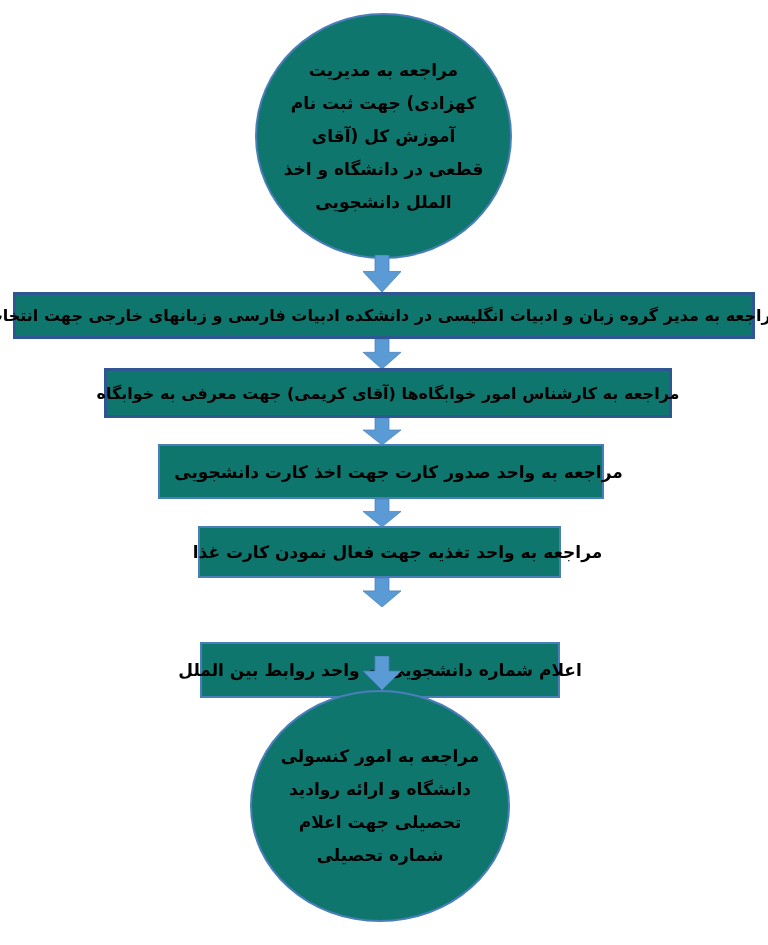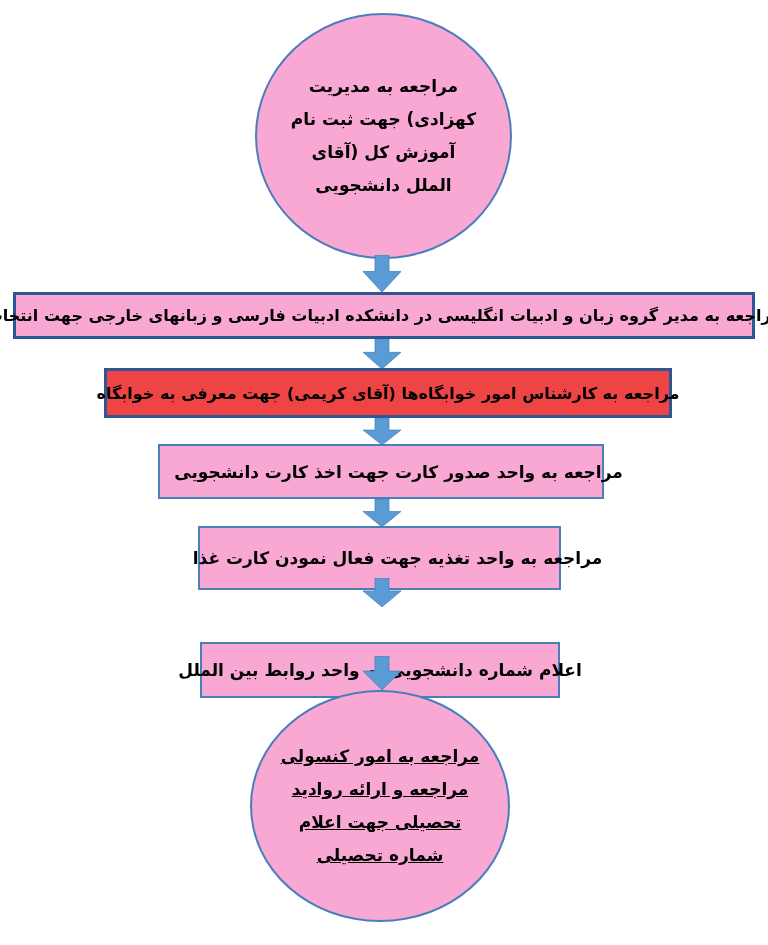"مراجعه به مدیریت" .node { background: #f9a8d4 -> #0f766e }
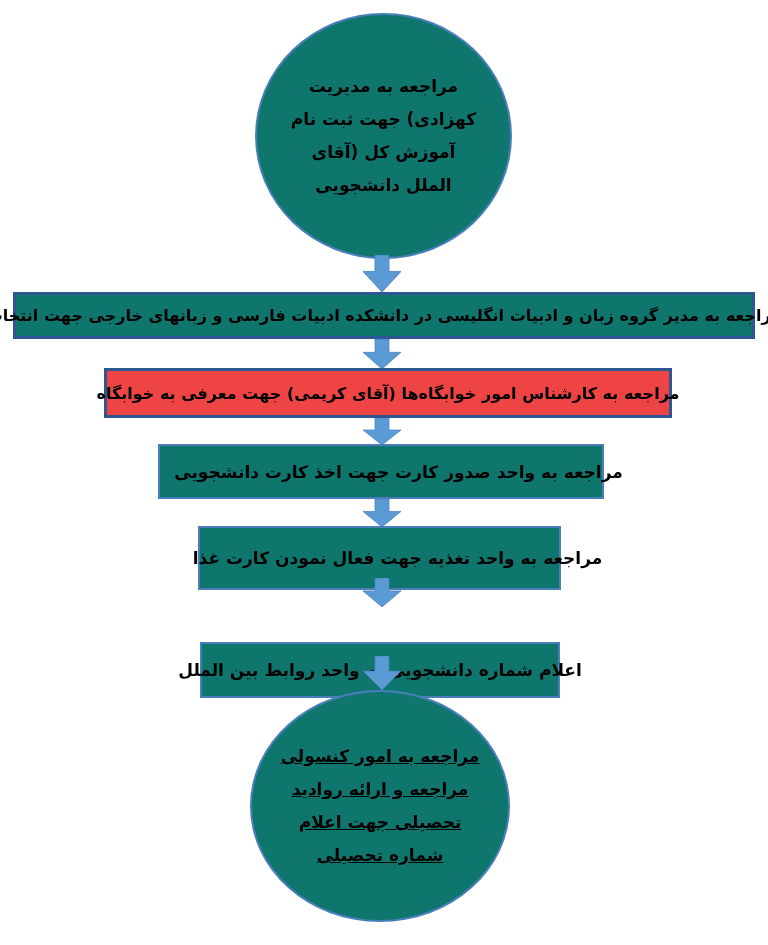"قطعی در دانشگاه و اخذ" span.line { html: none -> <span>قطعی در دانشگاه و اخذ</span> }
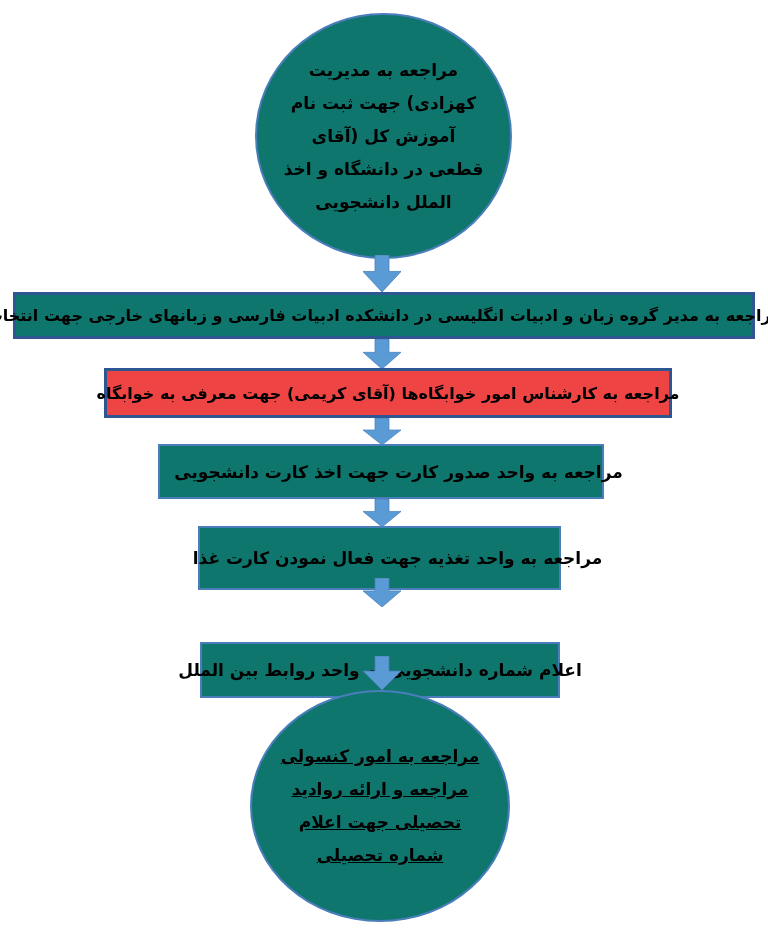"مراجعه به کارشناس امور خوابگاه‌ها" .rect.highlight { background: #ef4444 -> #0f766e }
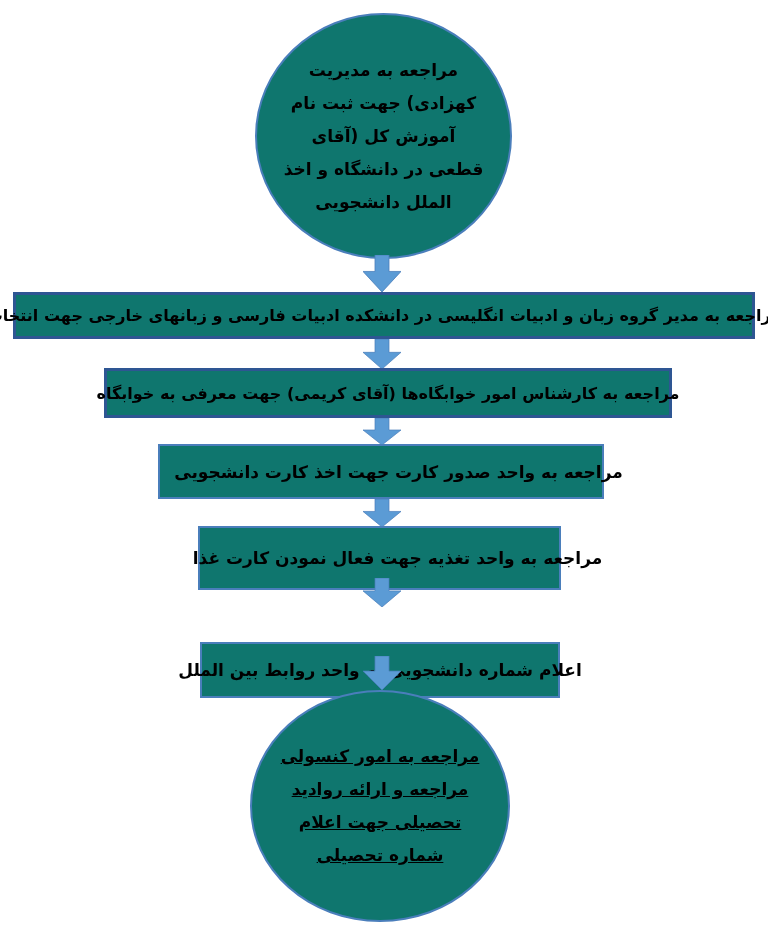"مراجعه به واحد تغذیه جهت" #box-4 { height: 64px -> 52px }
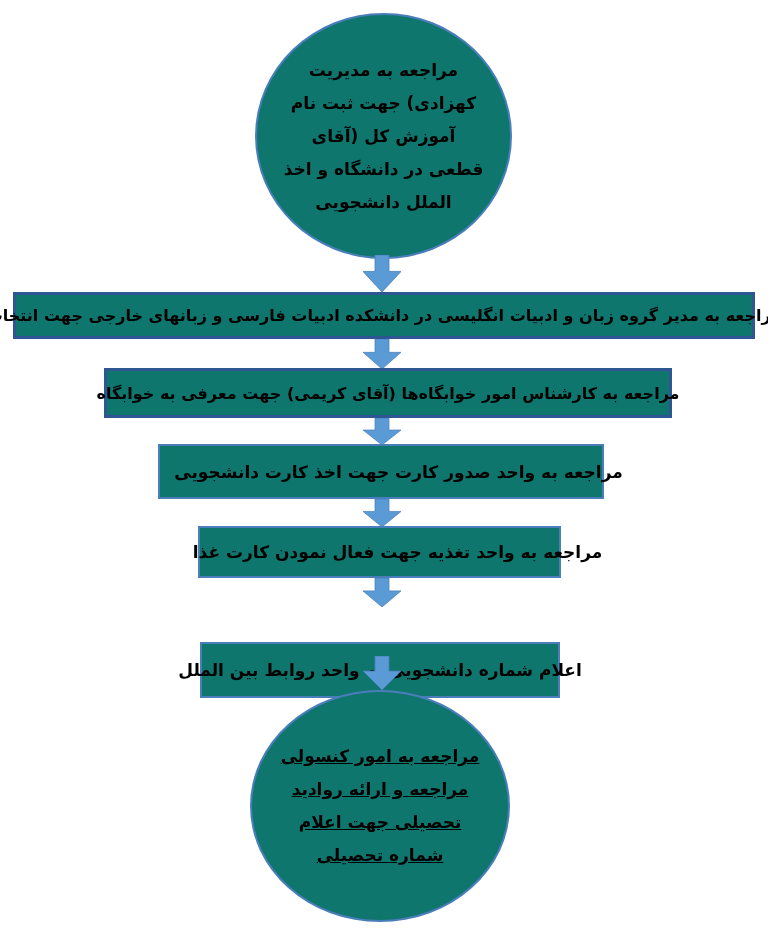"مراجعه به امور کنسولی" #end-ellipse { text-decoration: underline -> none }
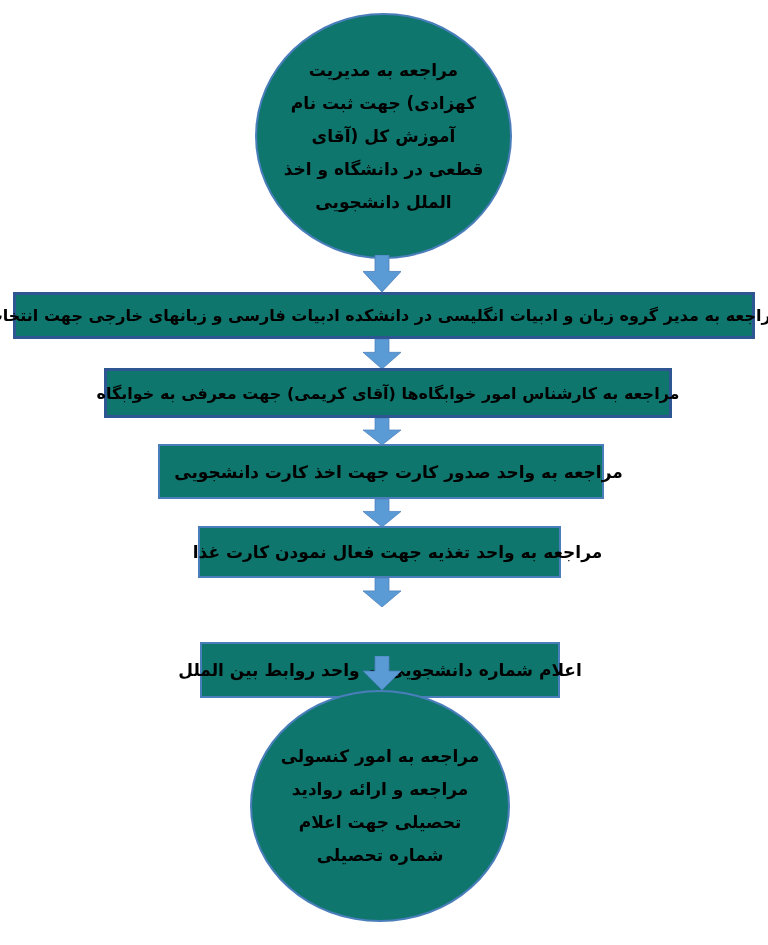"مراجعه و ارائه روادید" span.line { text: مراجعه -> دانشگاه }
